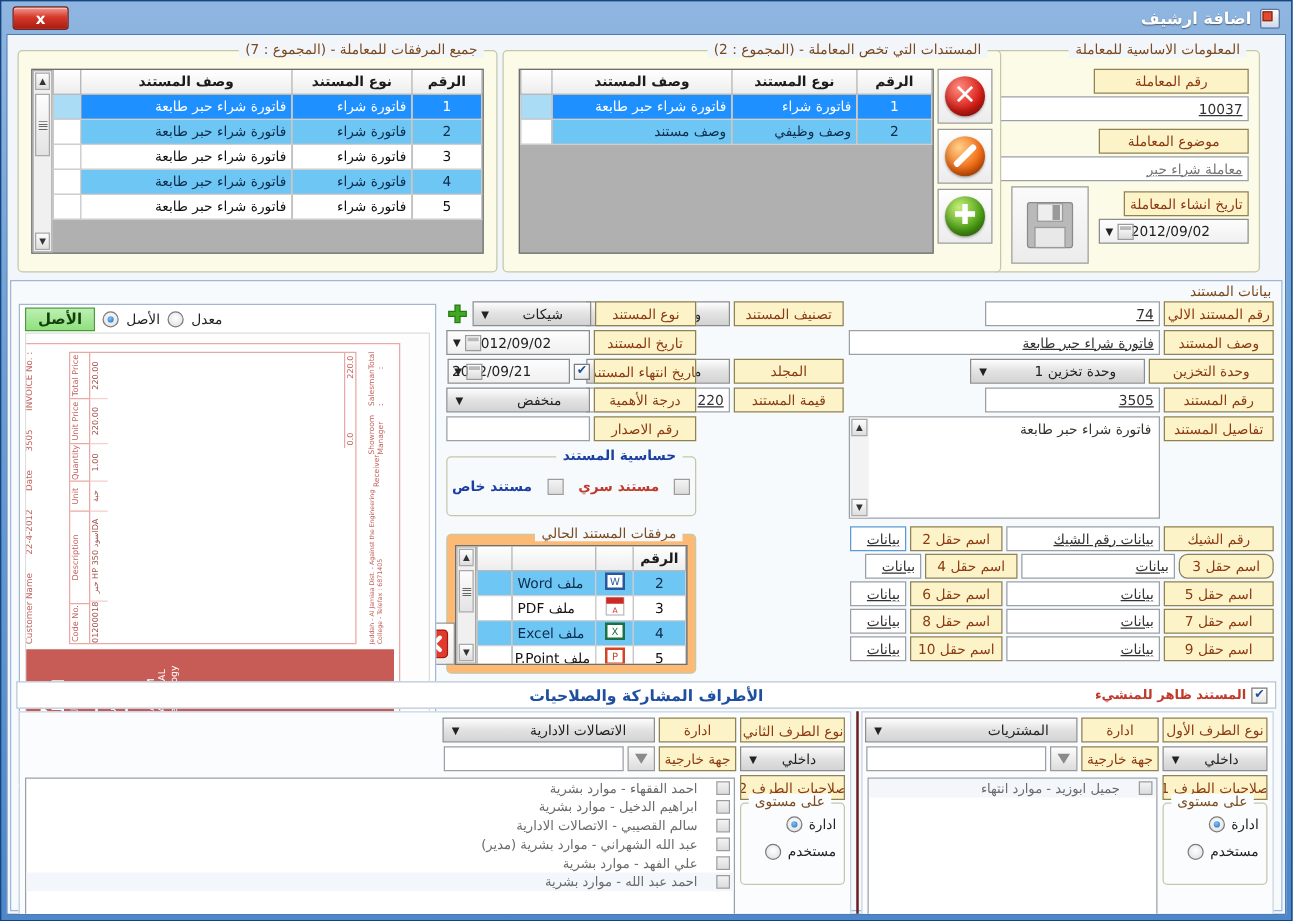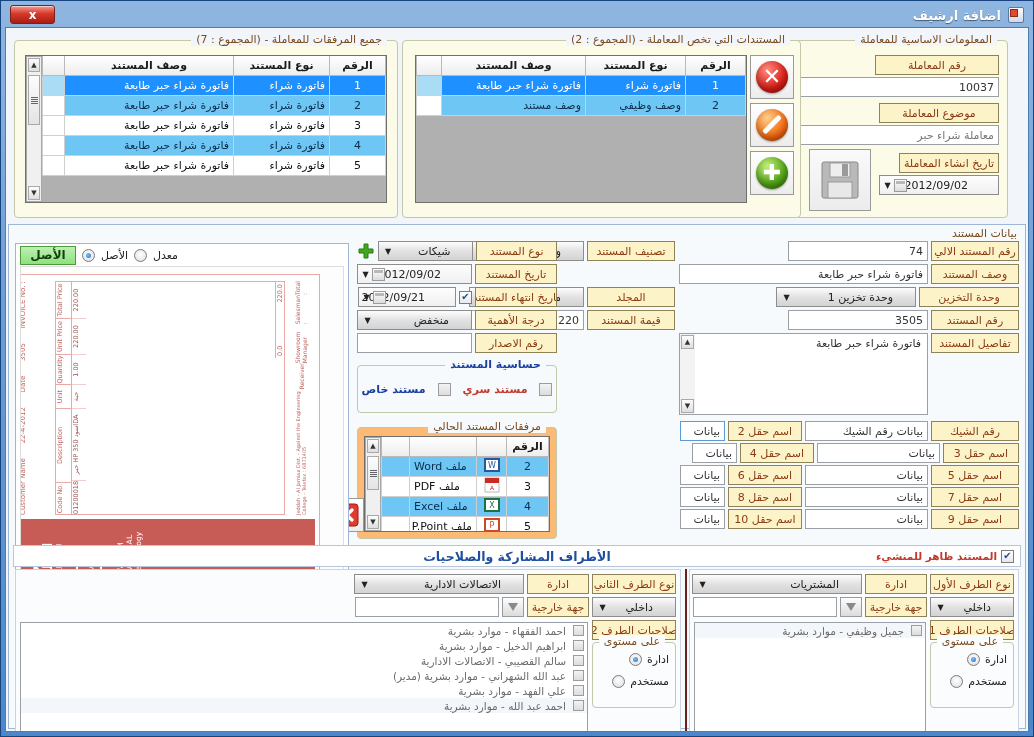"10037" .inp { text-decoration: none -> underline }
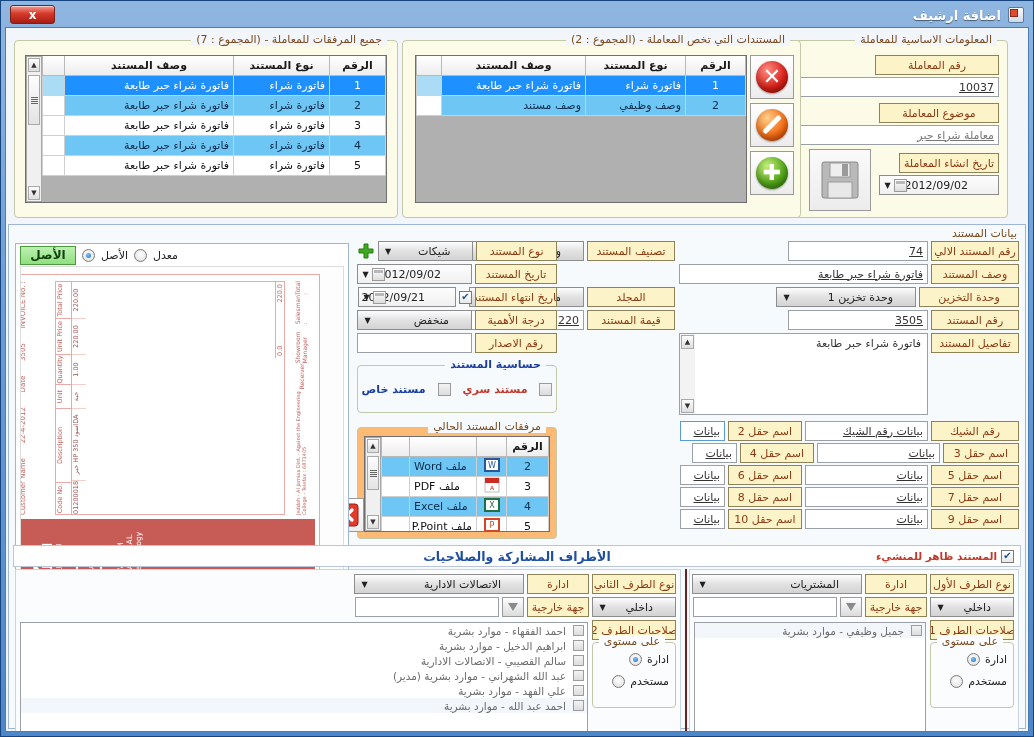"اسم حقل 3" div.lbl { border-radius: none -> 7px }
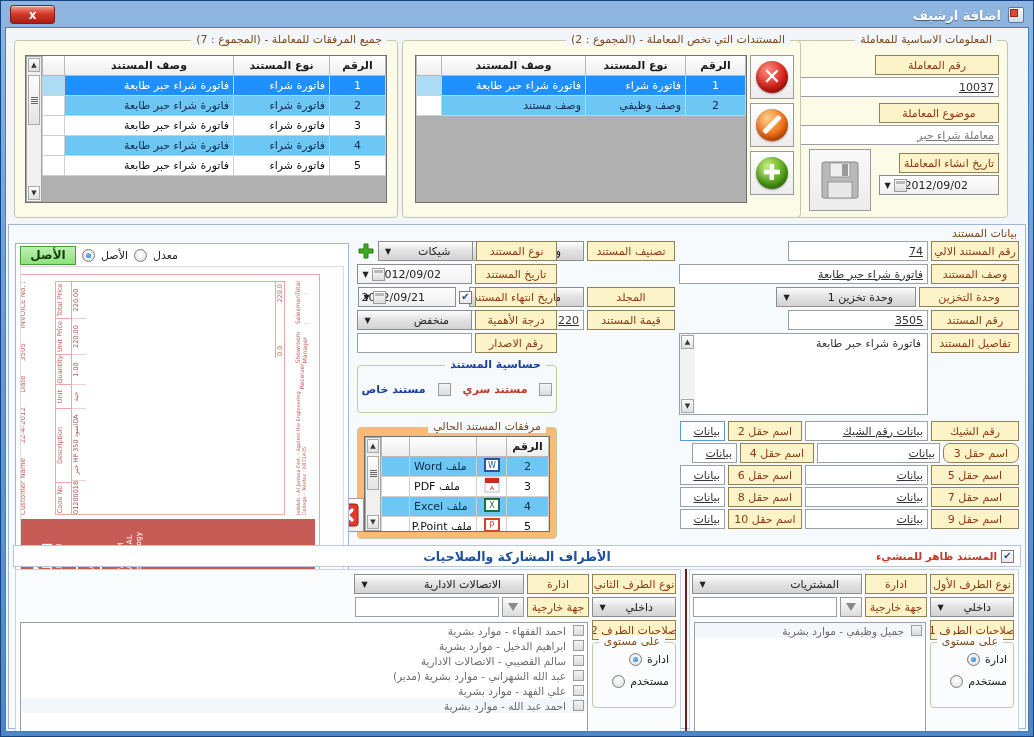"احمد الفقهاء - موارد بشرية" .listrow { gap: 7px -> 15px }
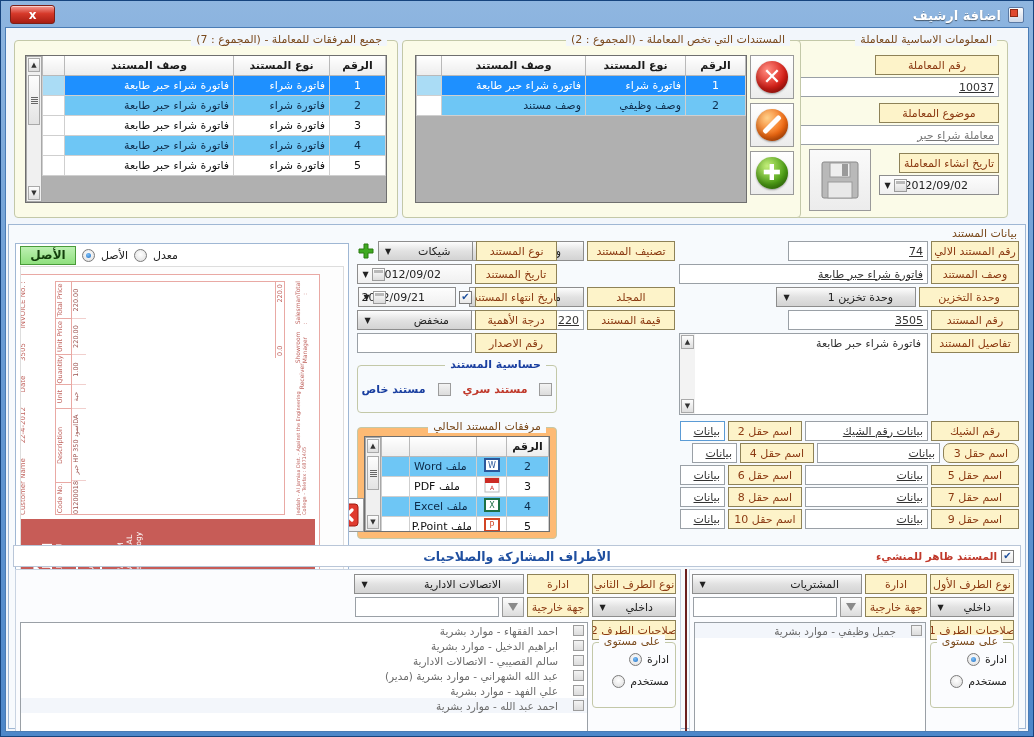"جميل وظيفي - موارد بشرية" span { text: وظيفي - موارد بشرية -> ابوزيد - موارد انتهاء }
